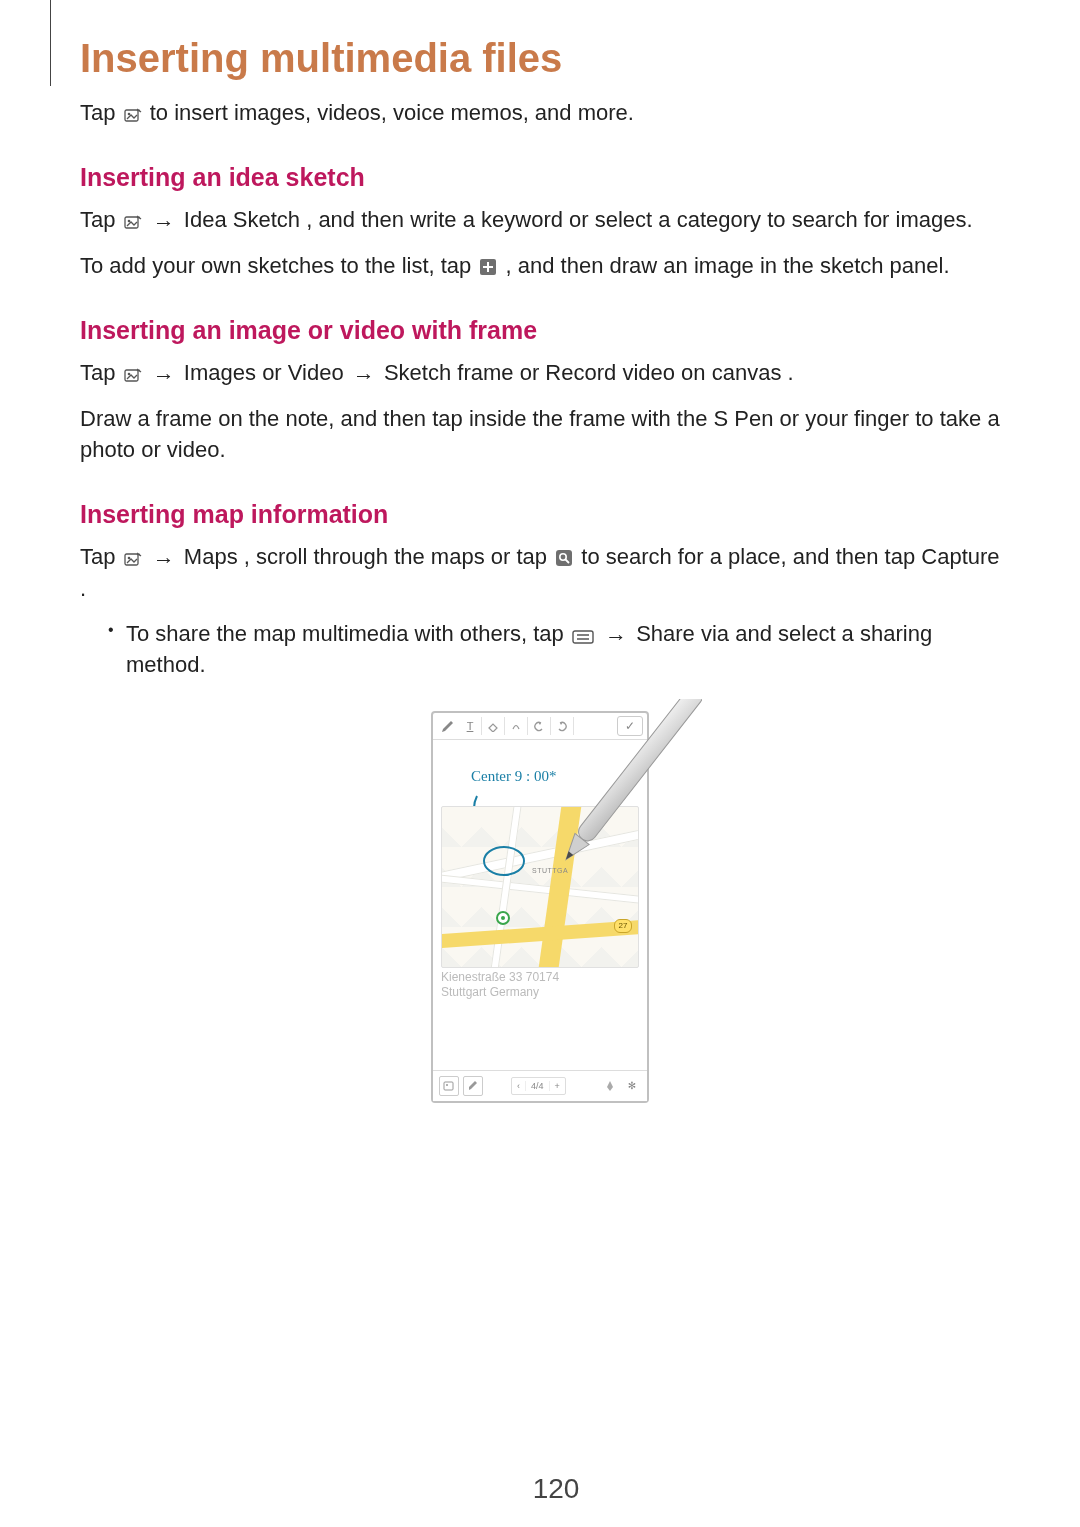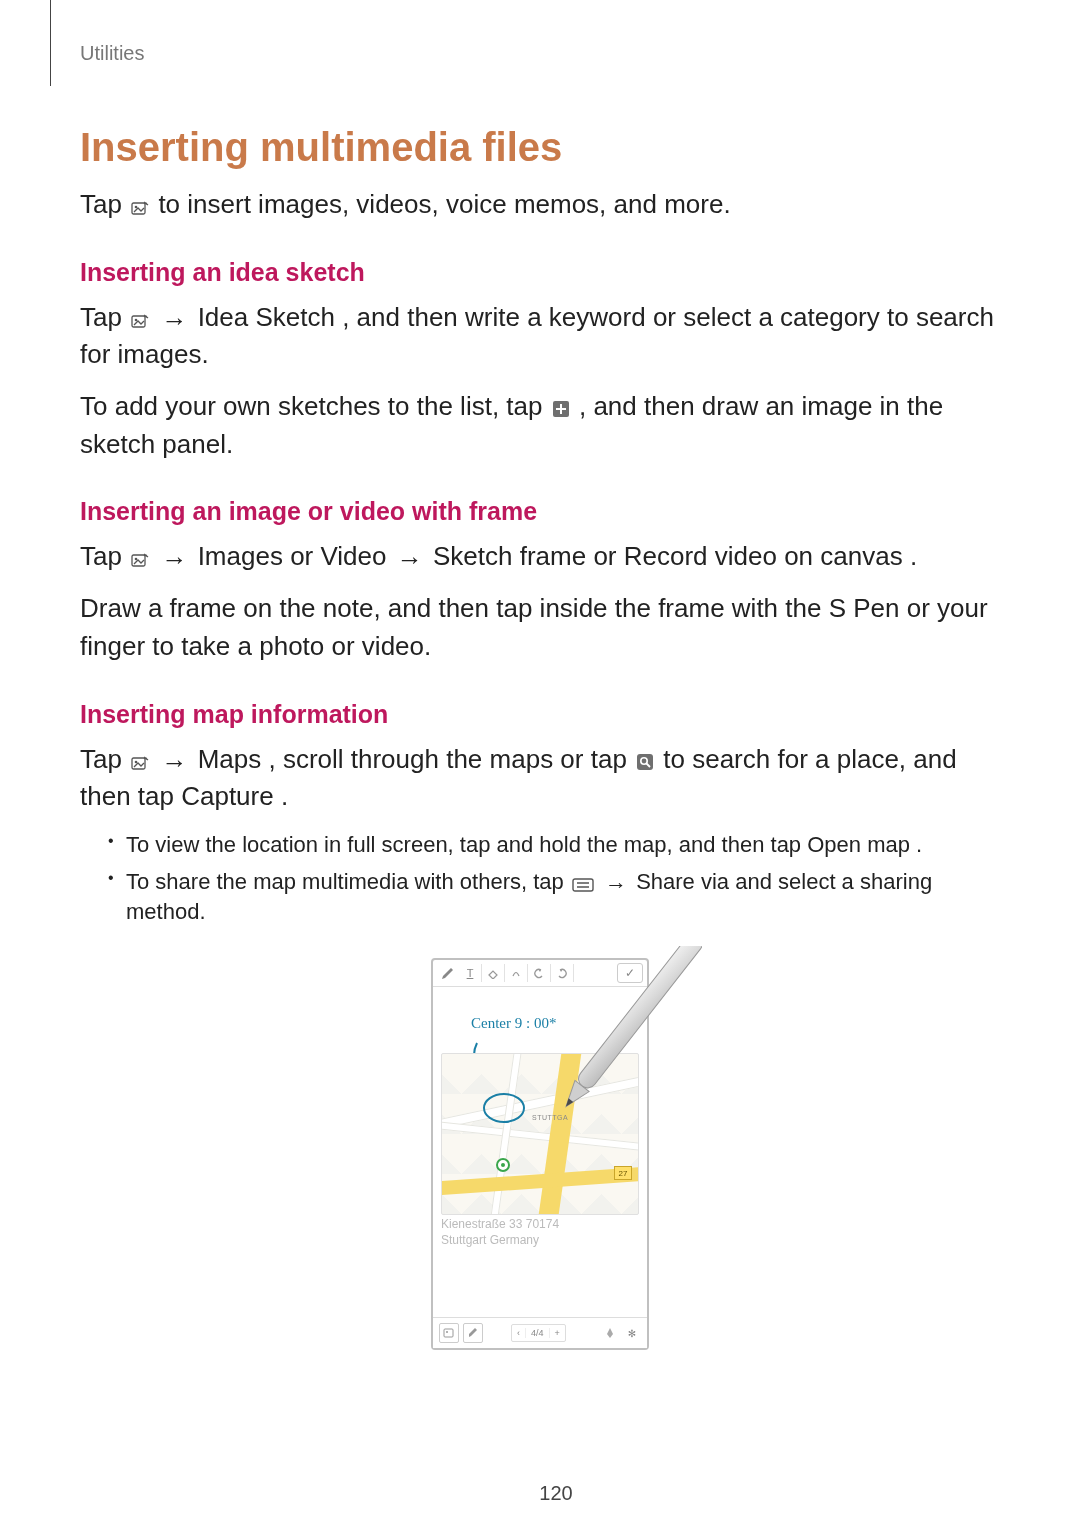"Utilities" div.running-head { html: <div>Utilities</div> -> none }
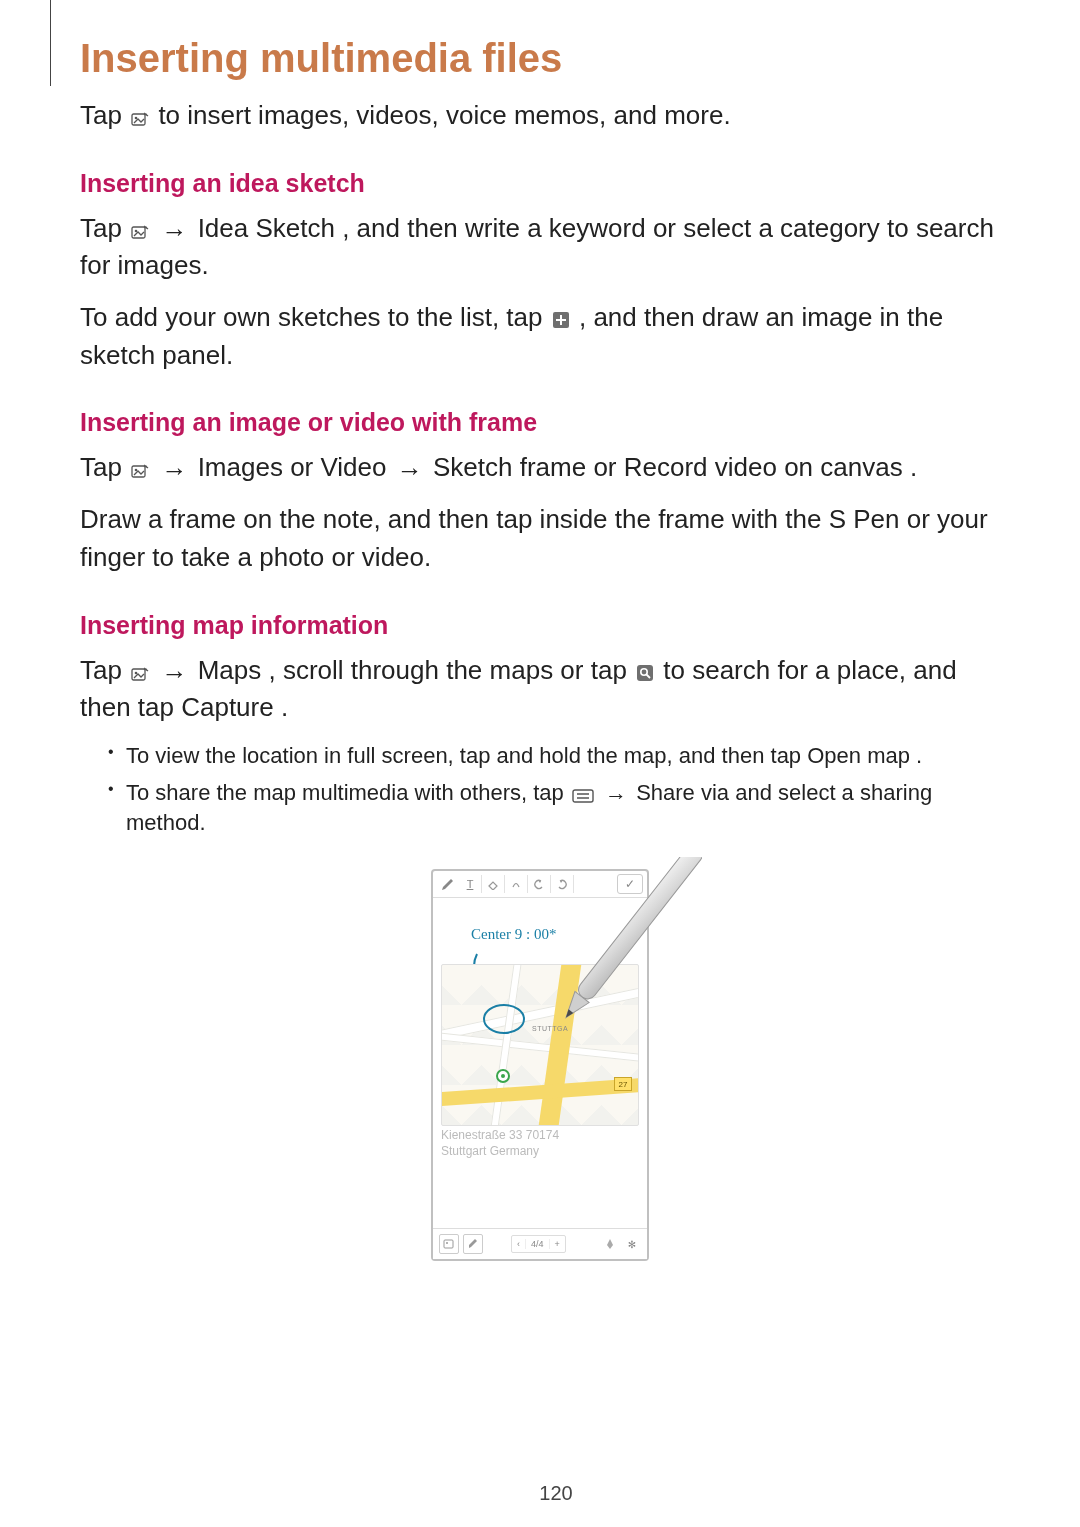"Tap to insert images, videos," p.body { font-size: 26px -> 22px }
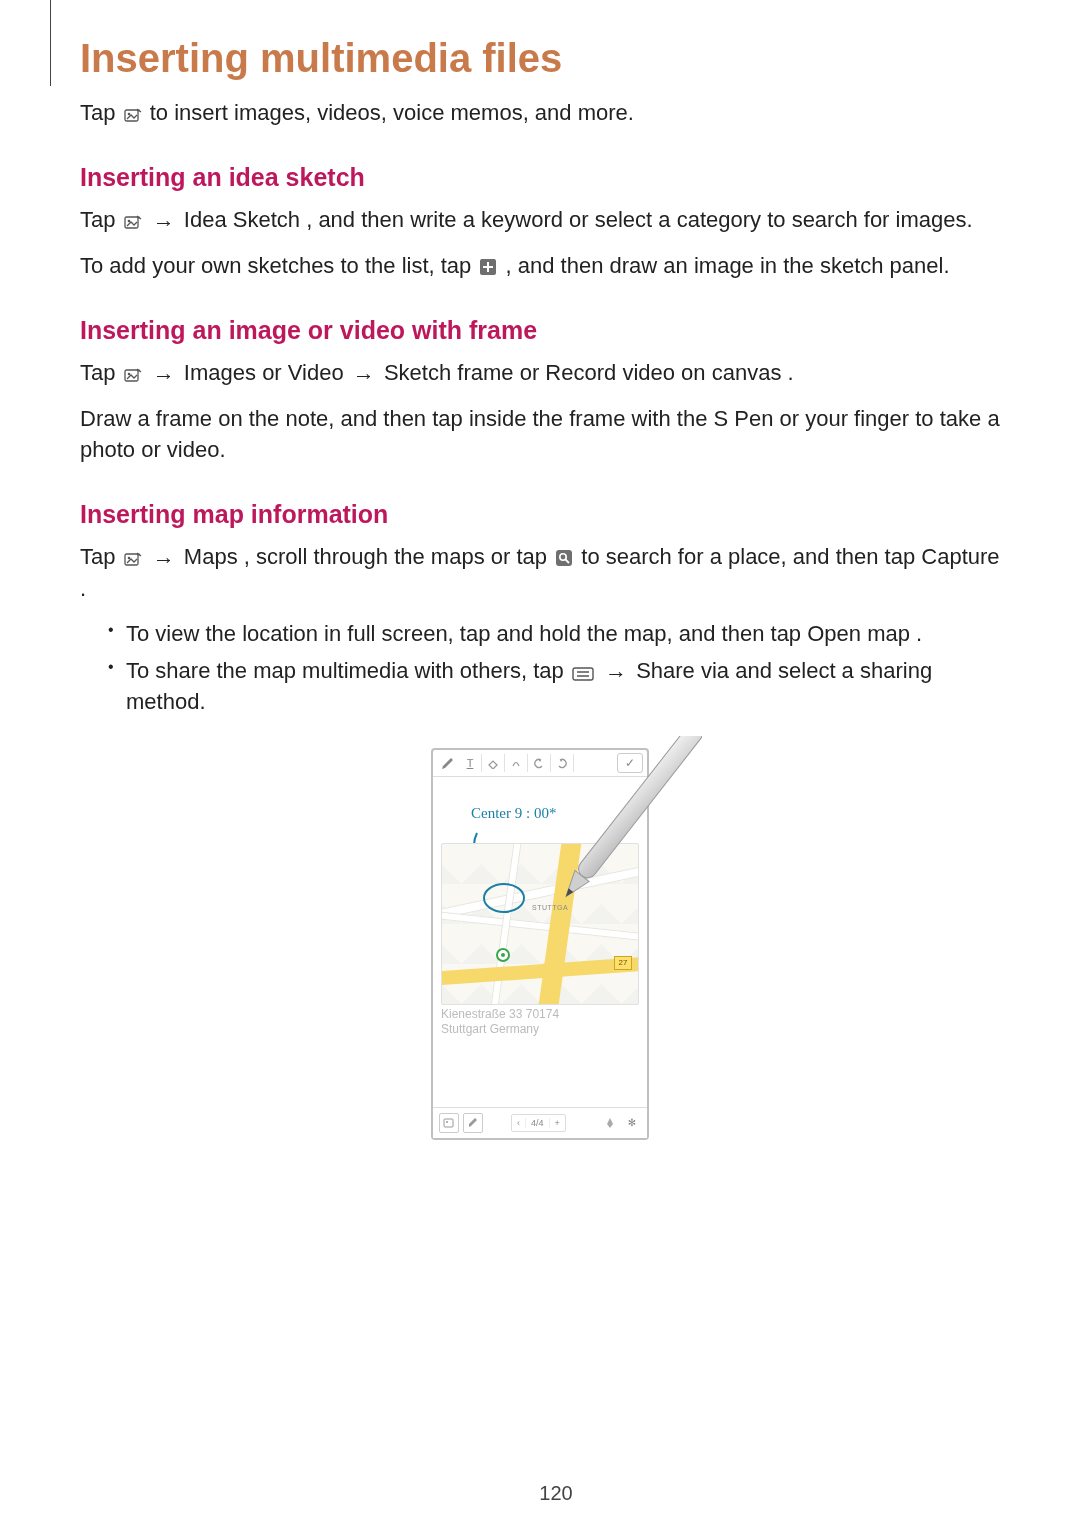"To view the location in" li { html: <li> <span>To view the location in full screen, tap and hold the map, and then tap </span> <span>Open map</span> <span>.</span> </li> -> none }
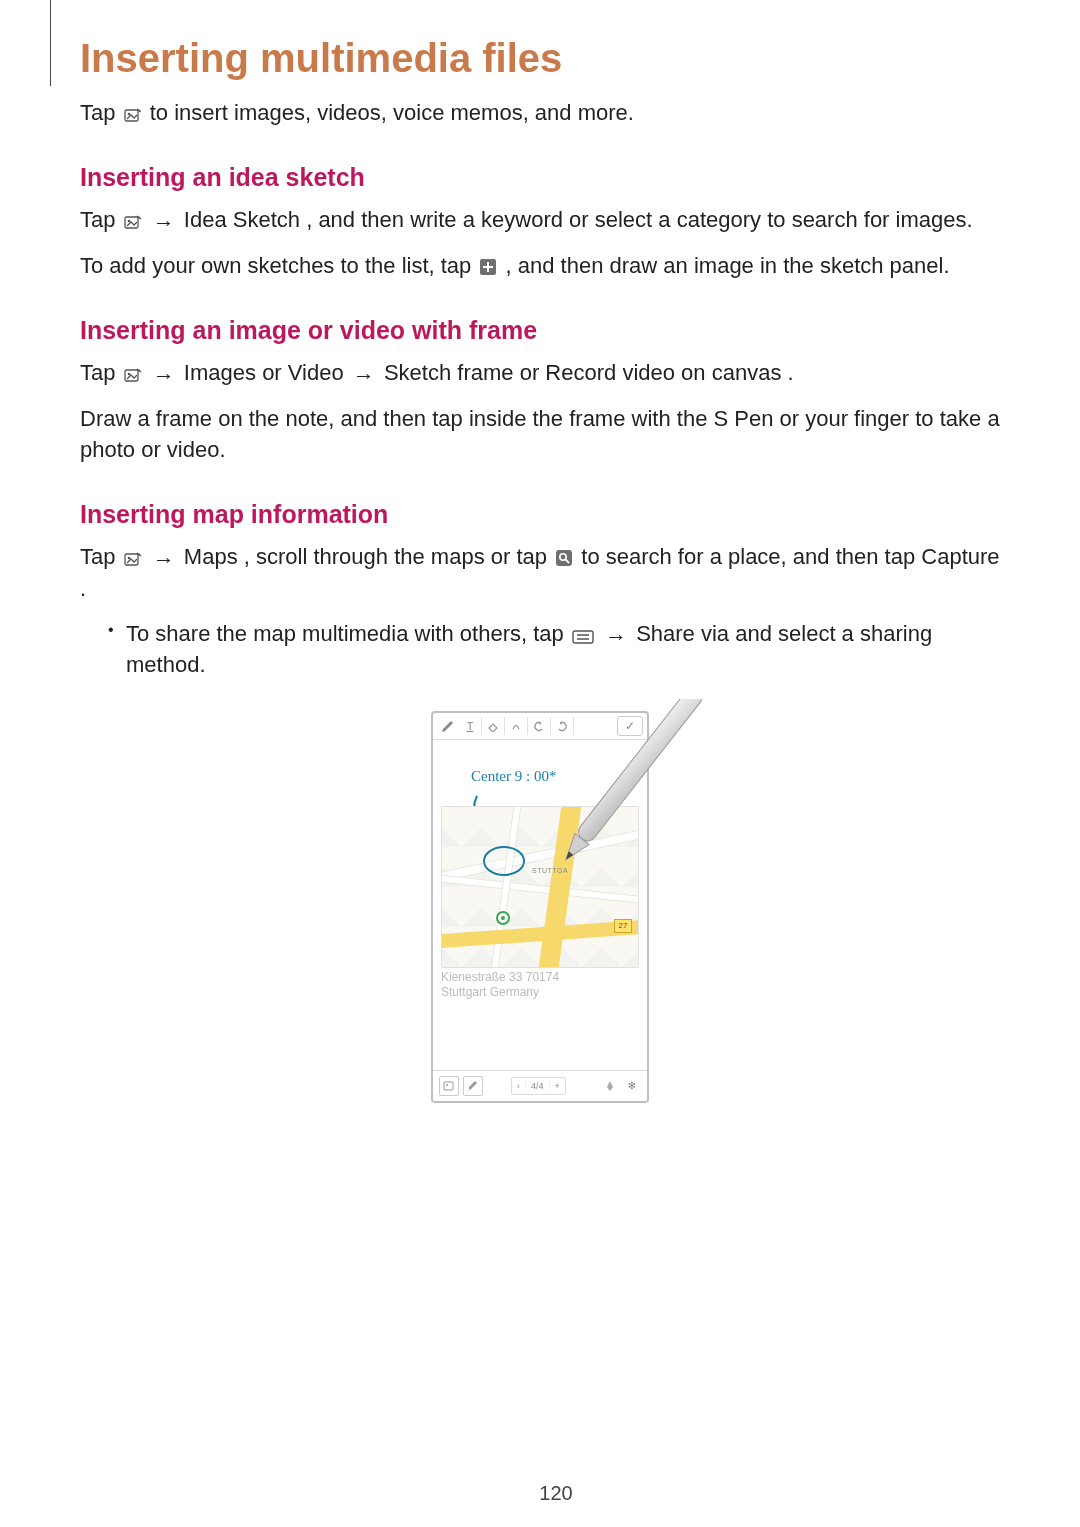"27" .map-badge { border-radius: 0 -> 6px }
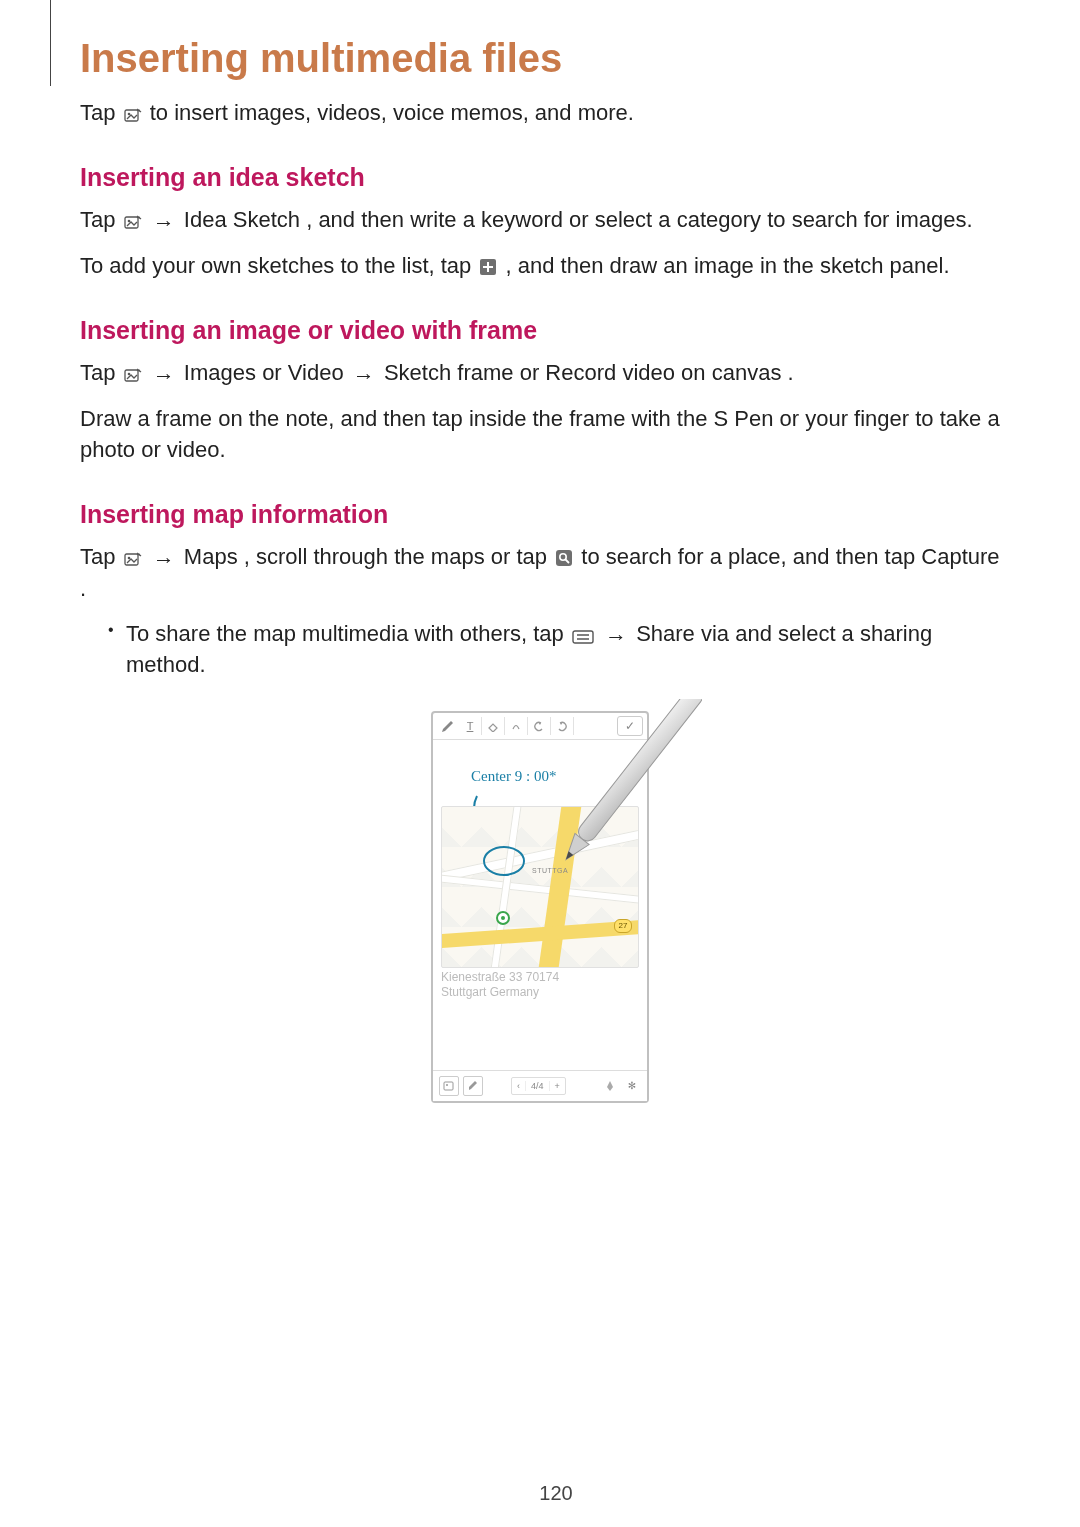"120" .page-number { font-size: 20px -> 28px }
